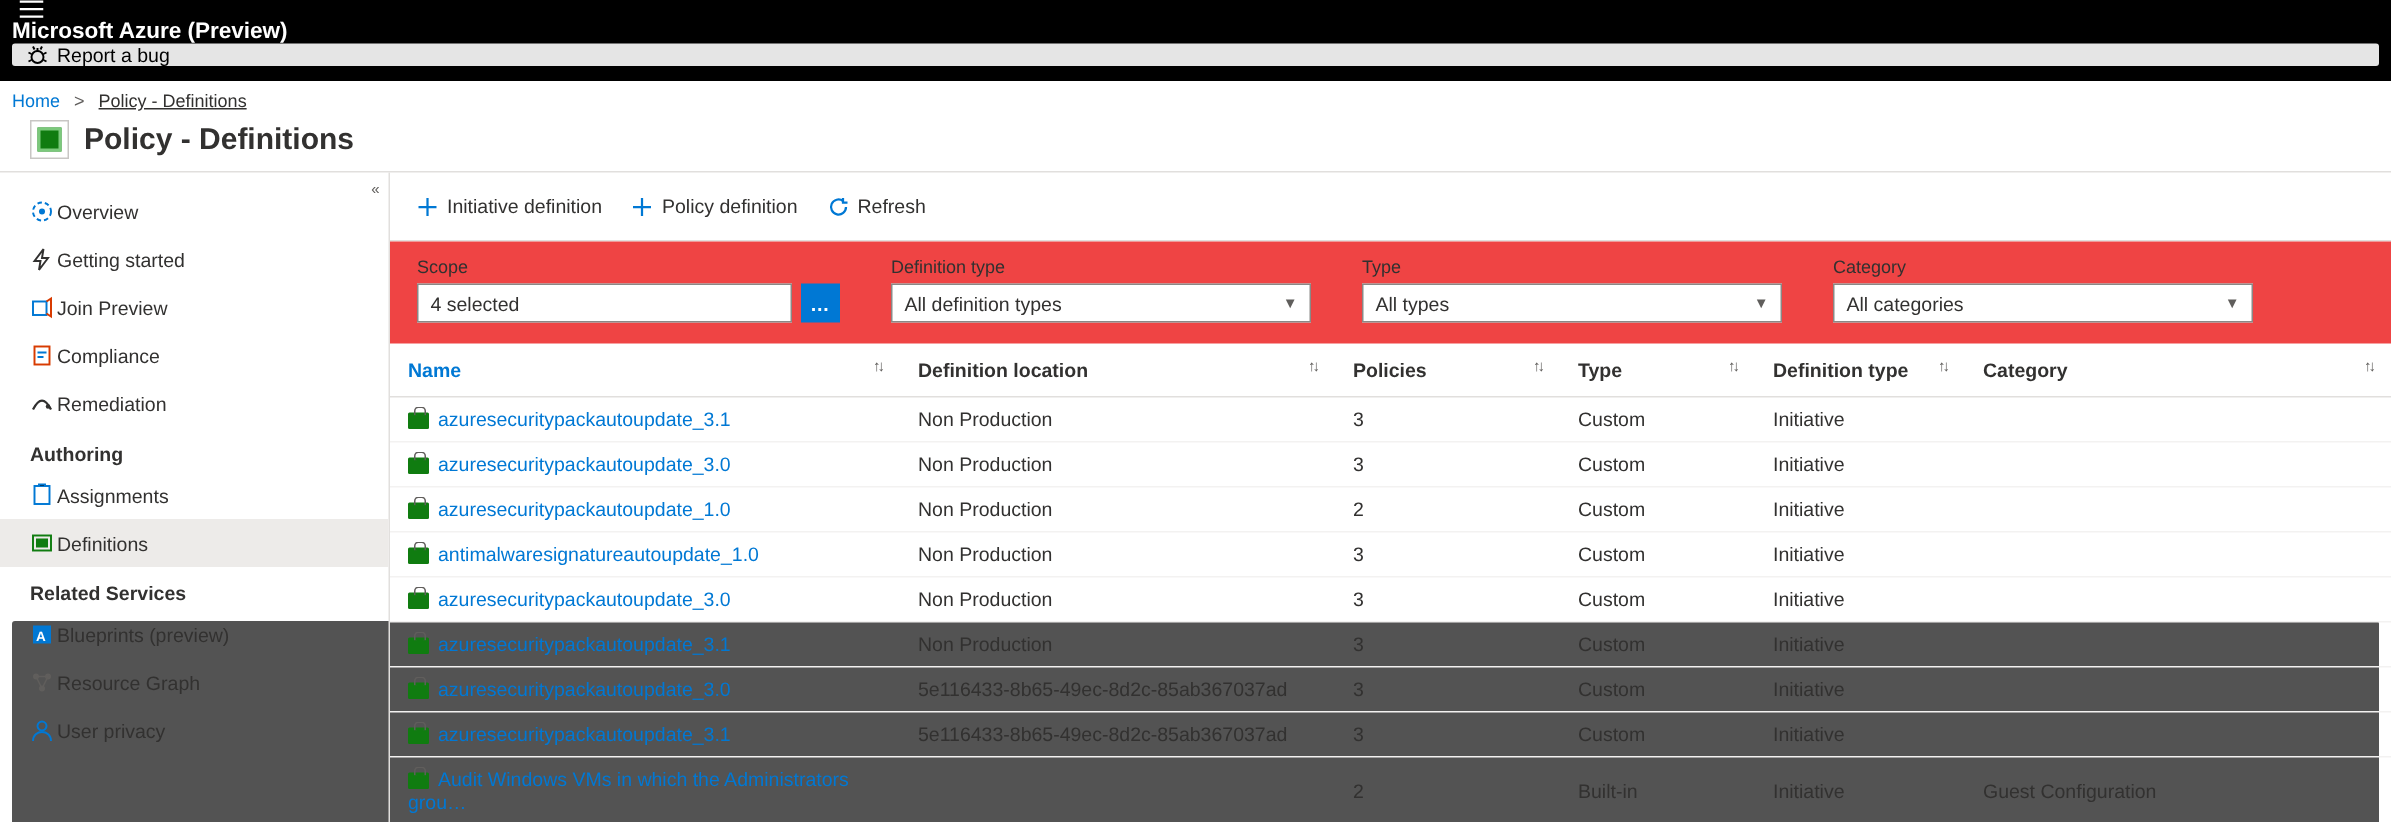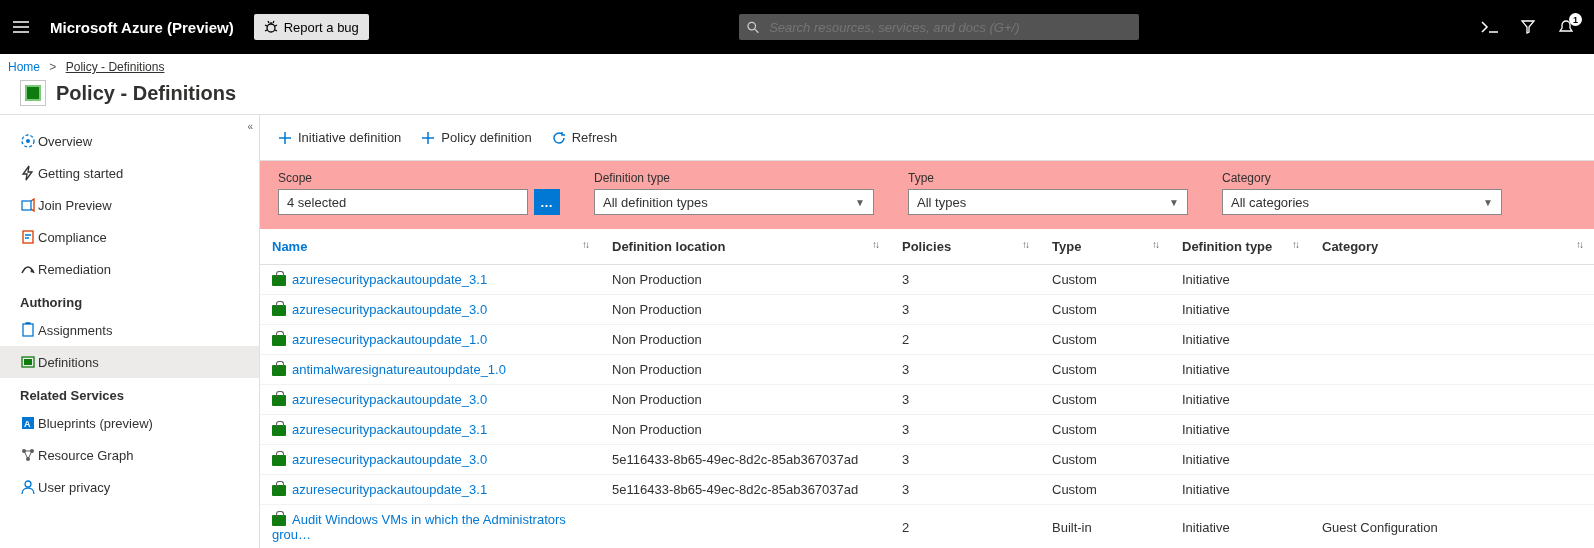"Microsoft Azure (Preview)" .topbar { align-items: center -> none; flex-direction: none -> column }
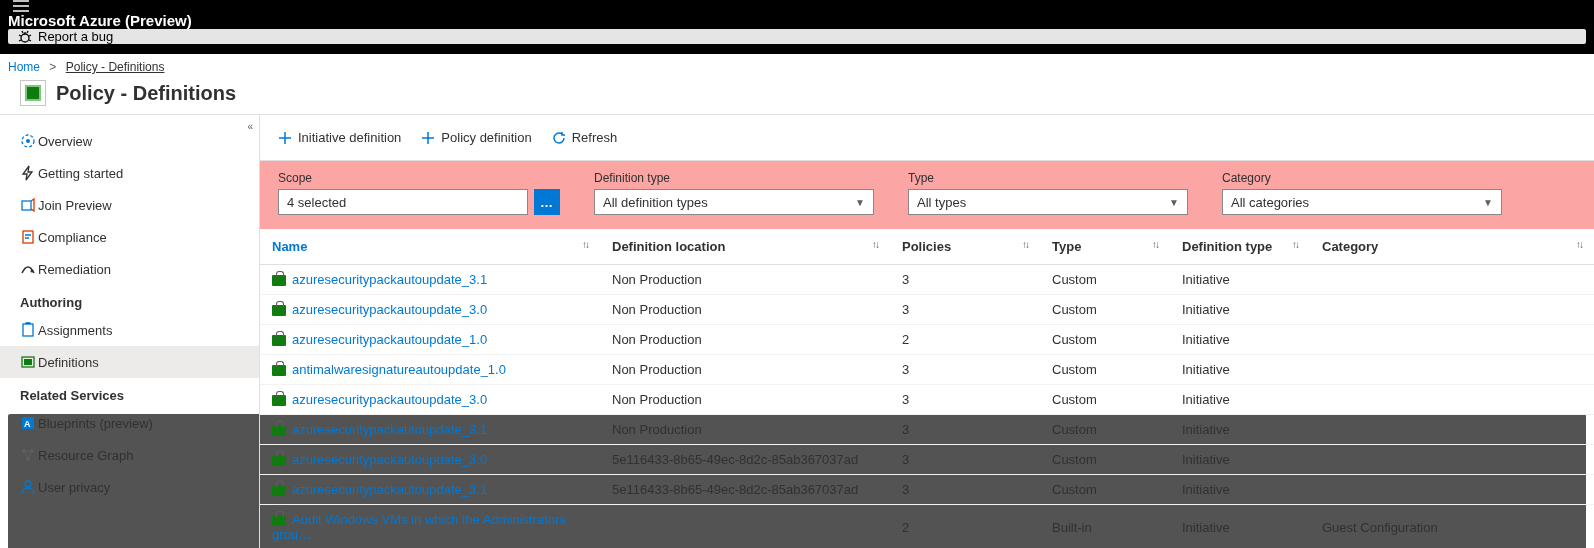"Scope" .filterbar { background: #fca5a5 -> #ef4444 }
